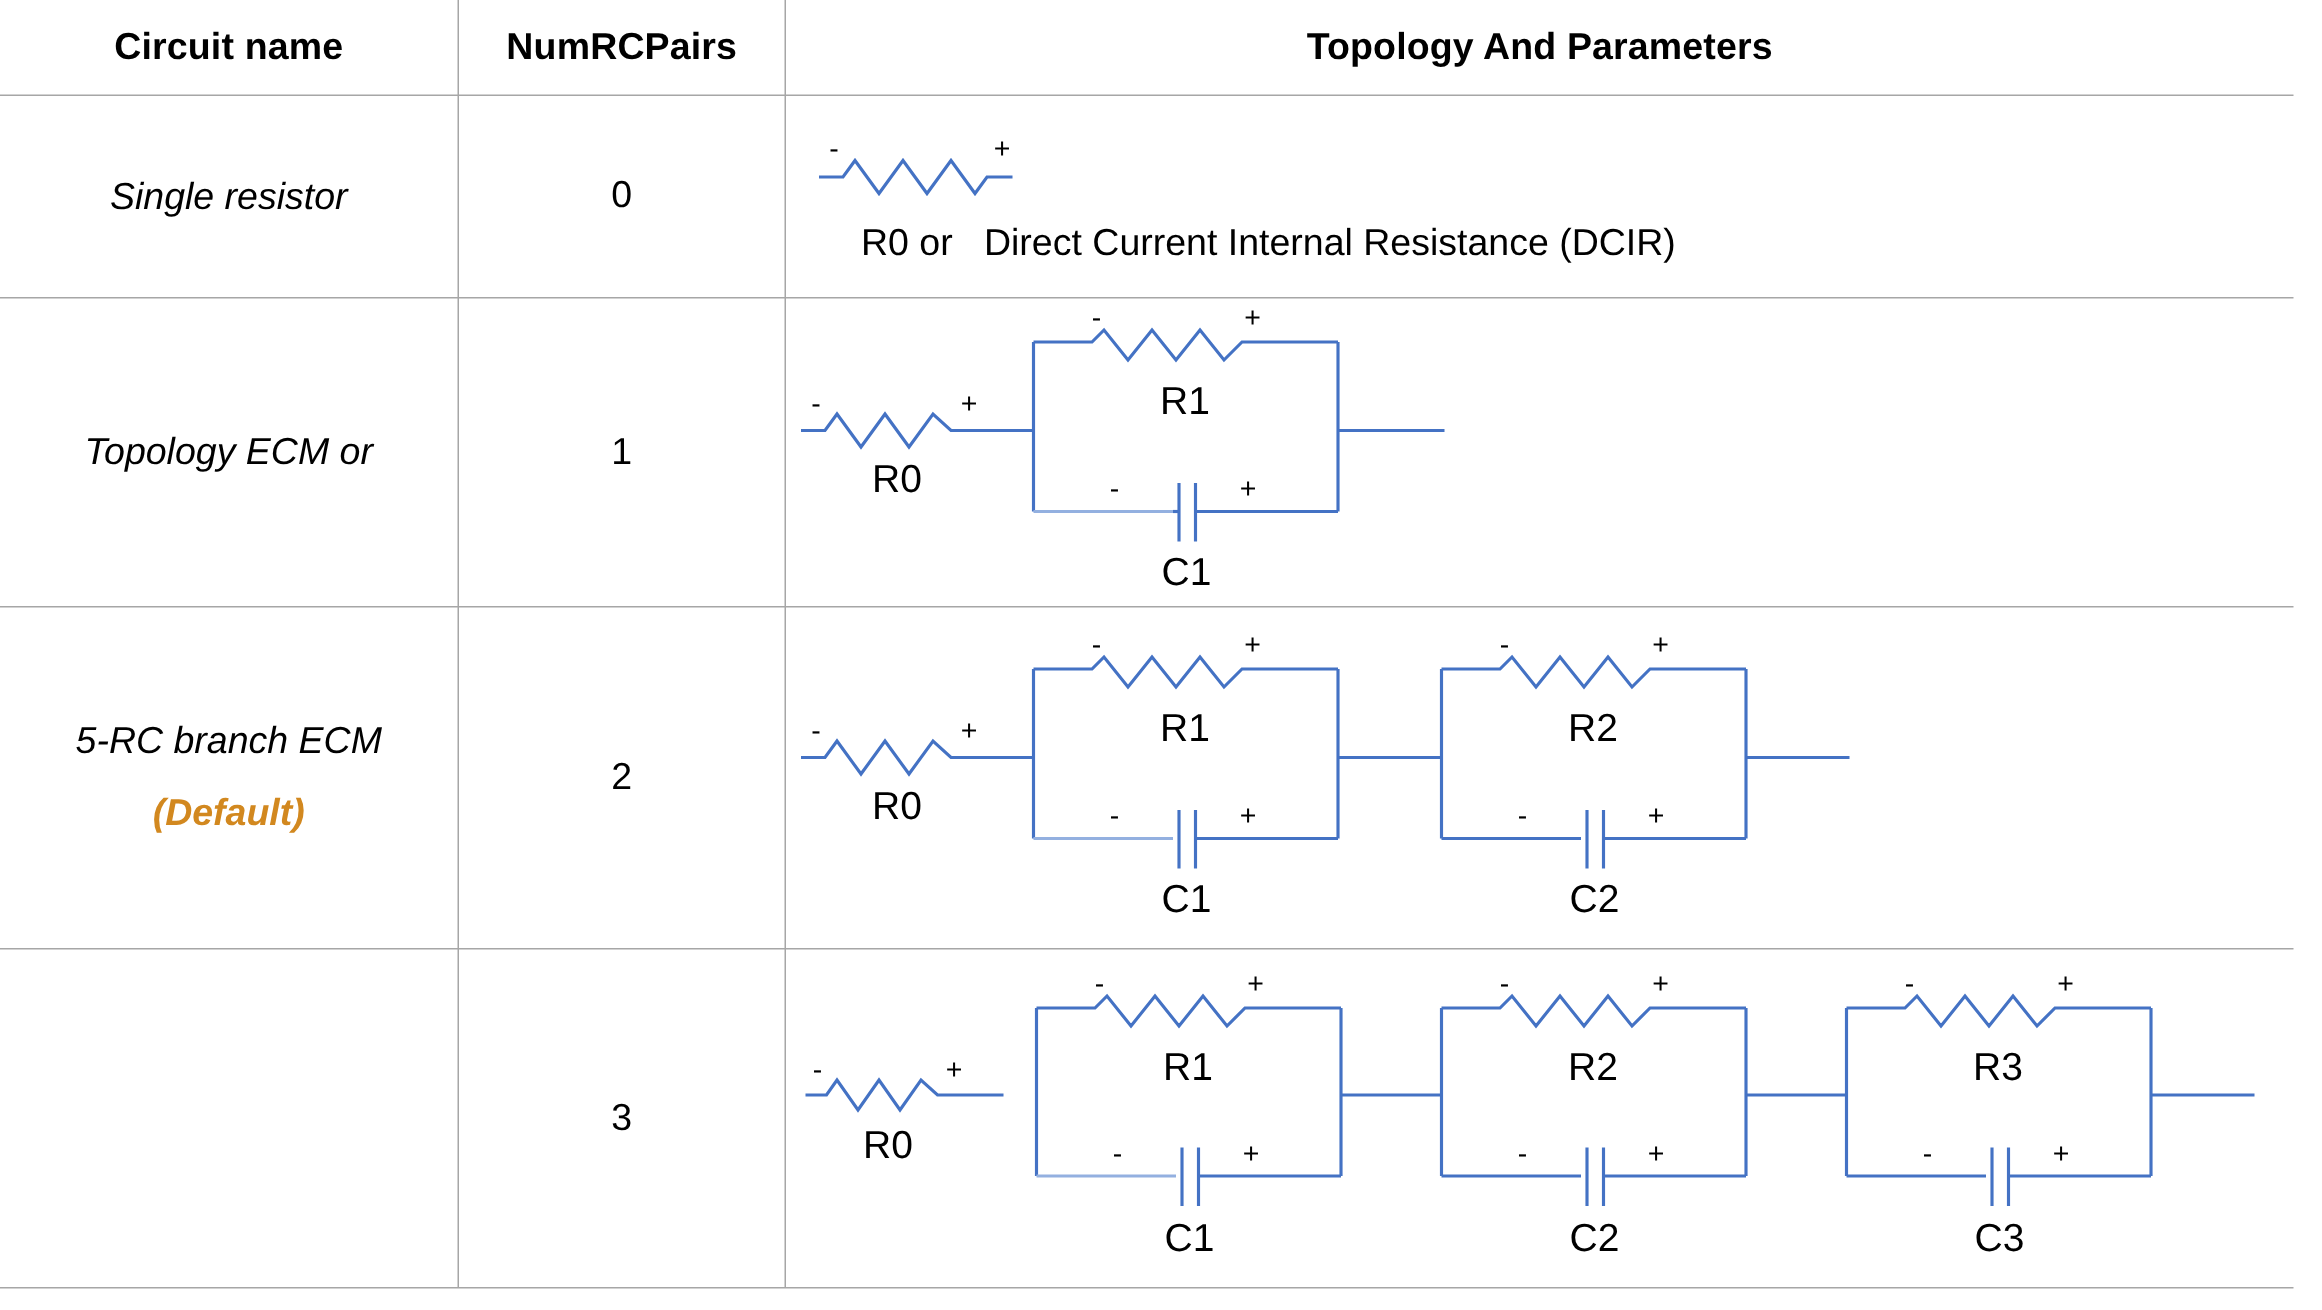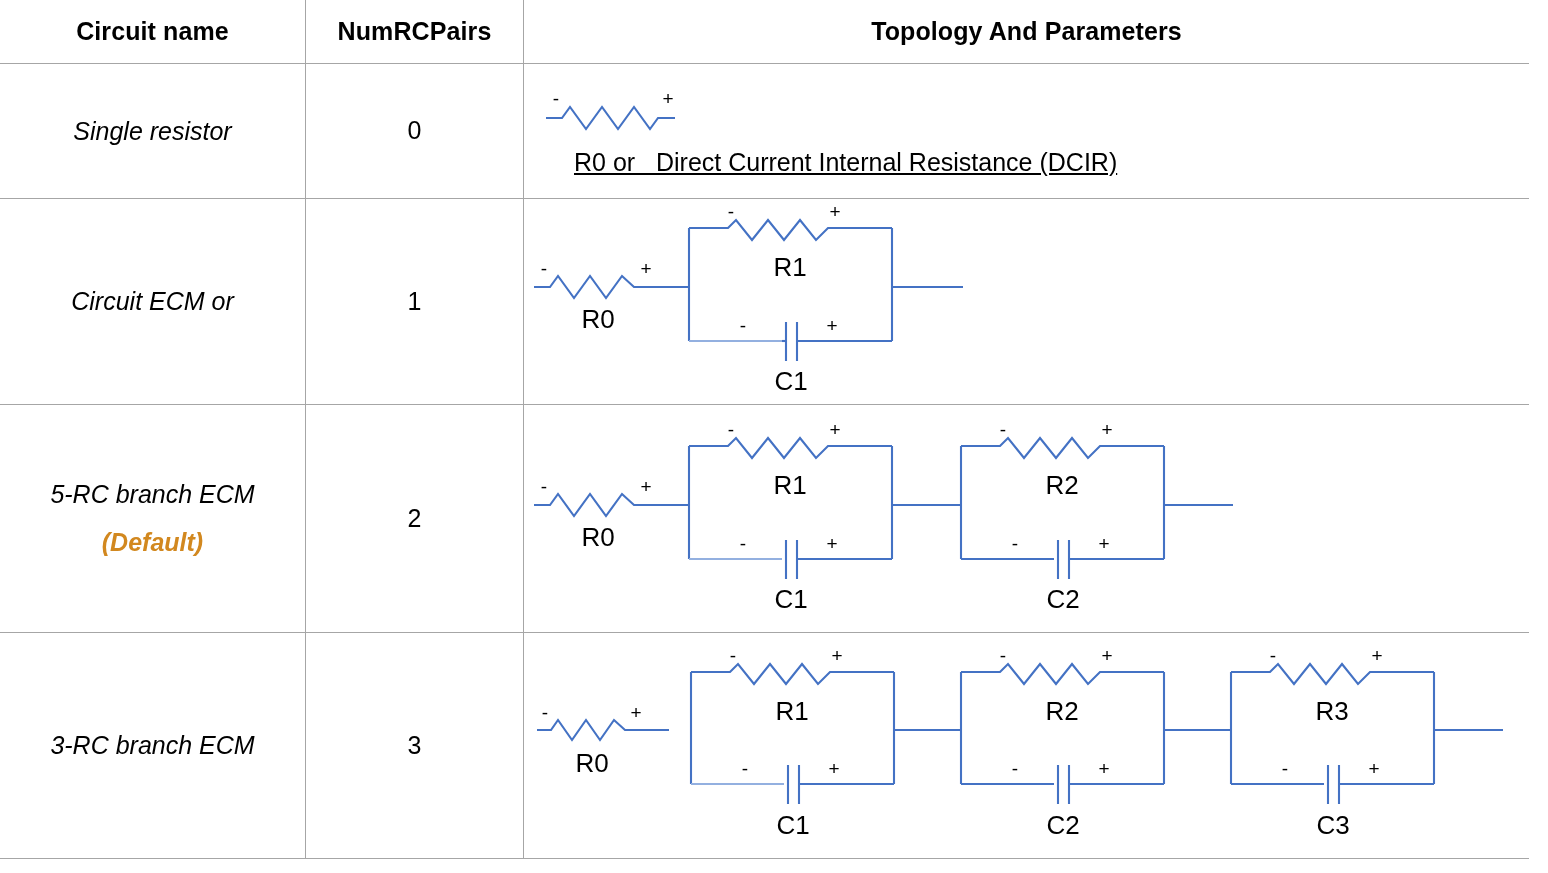"R0 or Direct Current Internal" .caption { text-decoration: underline -> none }
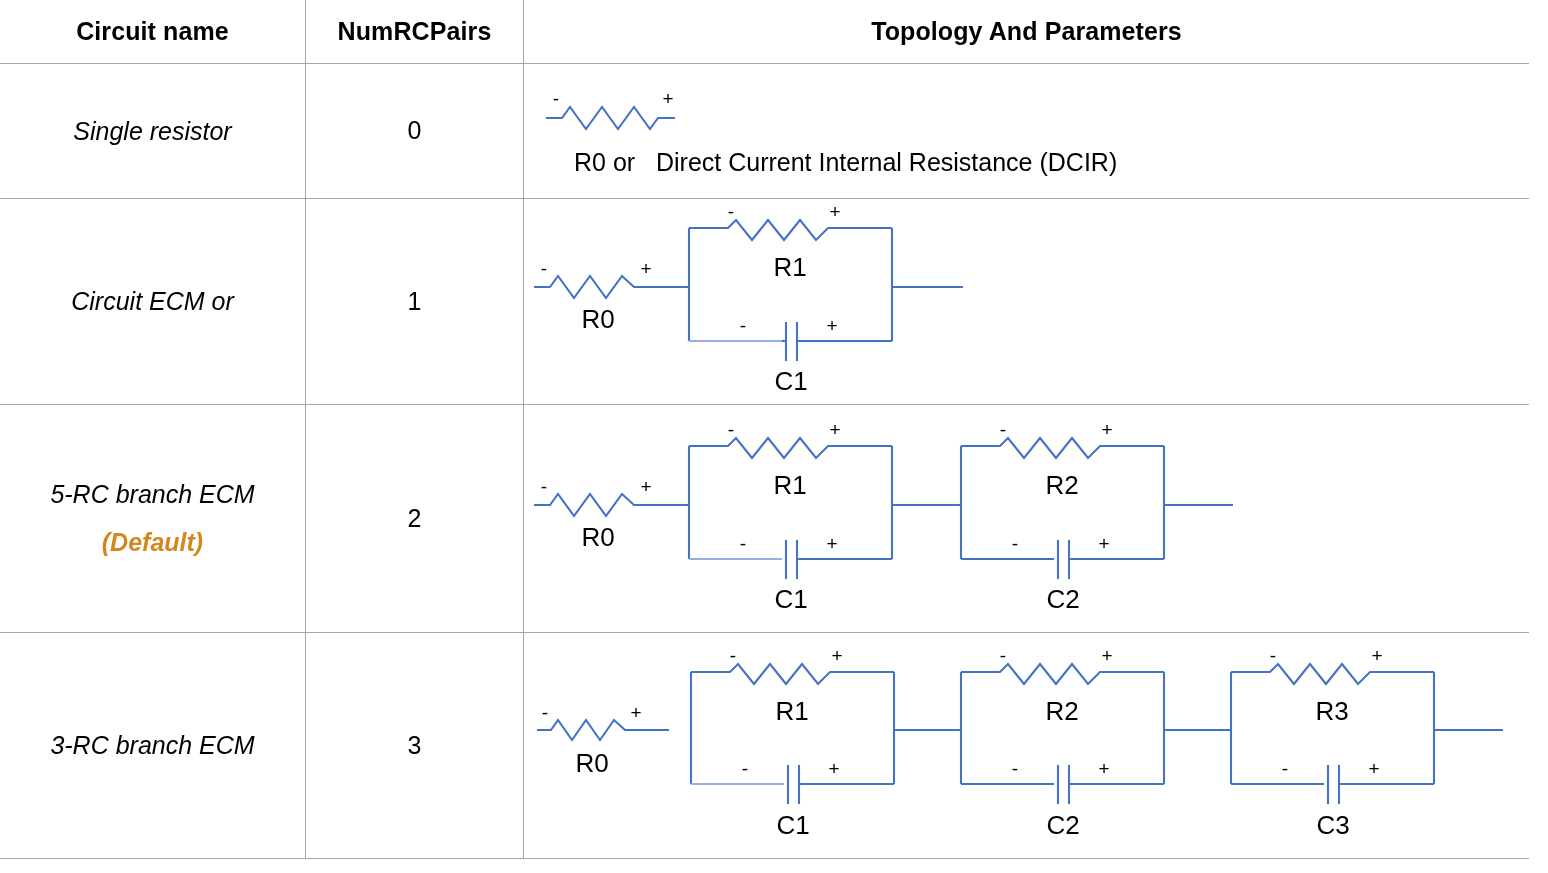"Circuit ECM or" span { text: Circuit -> Topology }
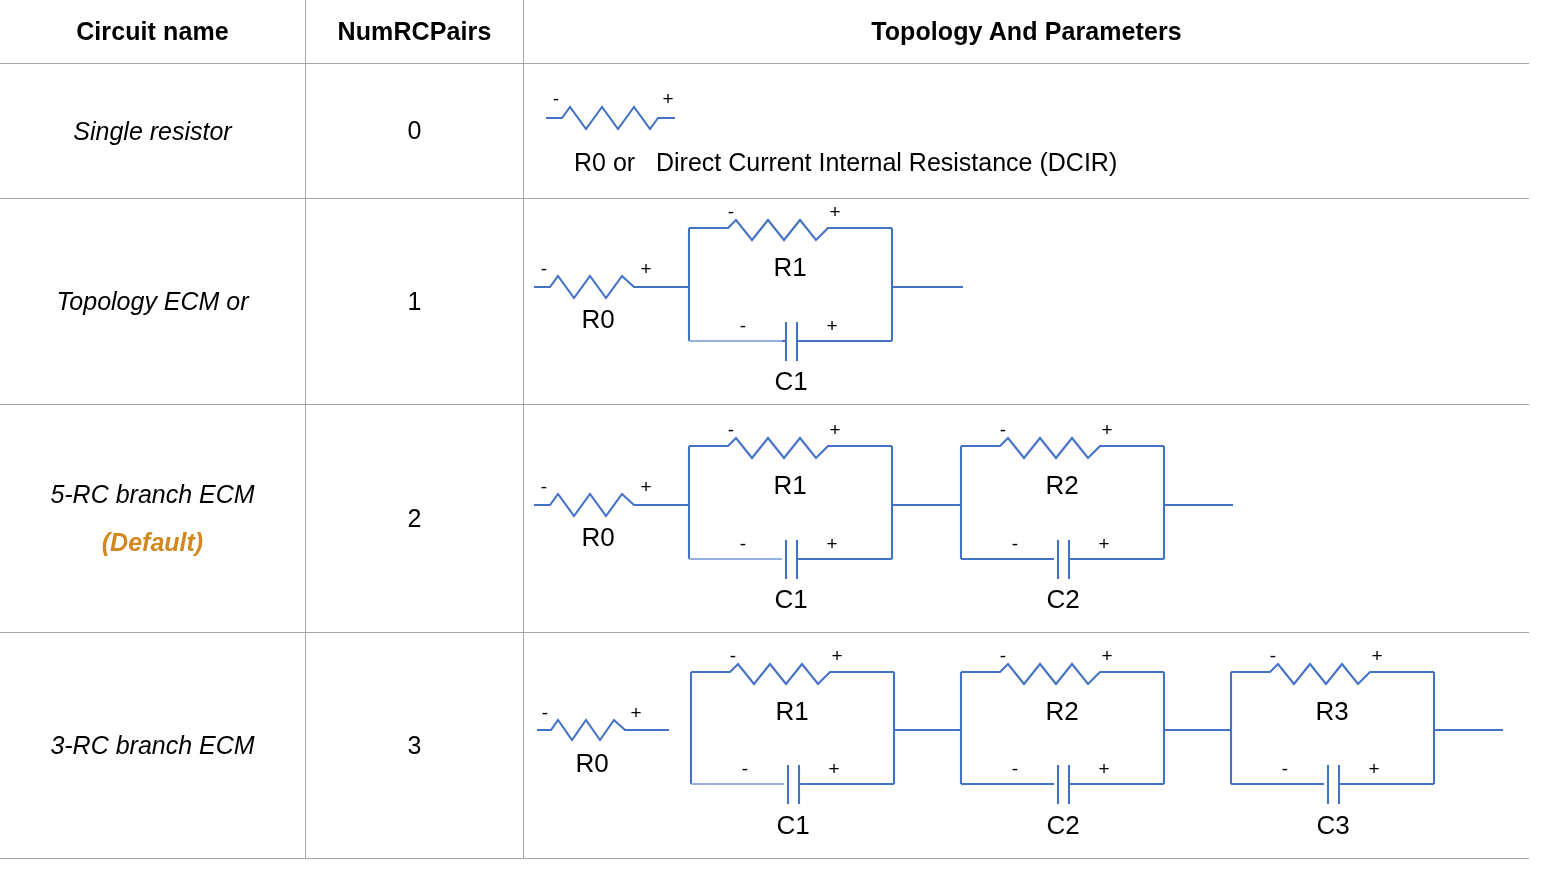"3-RC branch ECM" div.cell { html: <div> <span>3-RC branch ECM</span> </div> -> none }
